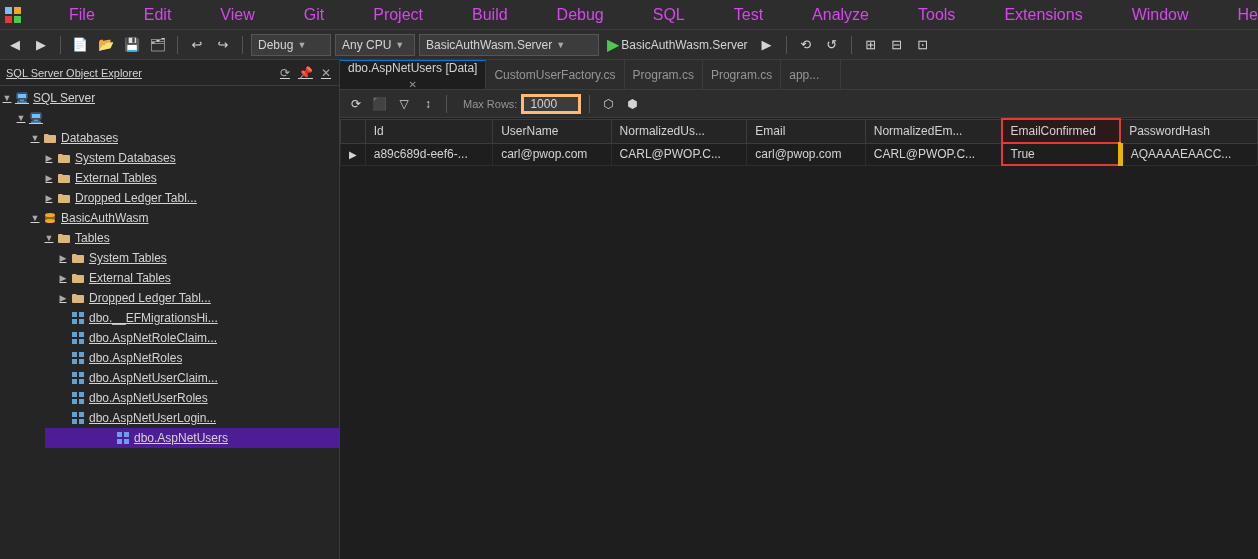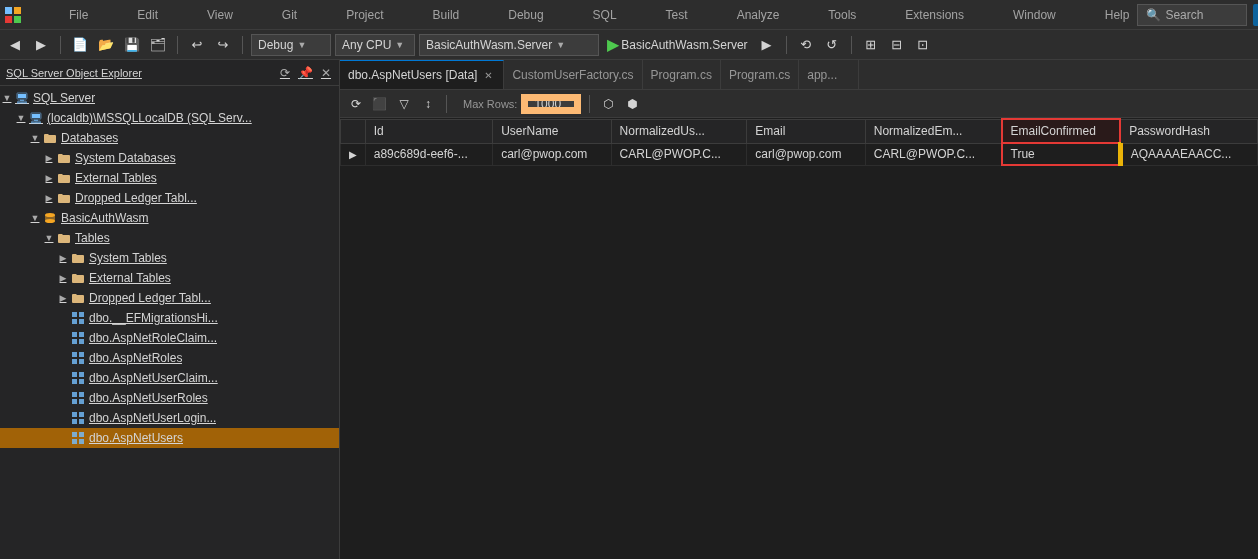"File" .menu-item { color: #a3a3a3 -> #d946ef; font-size: 12px -> 16px }
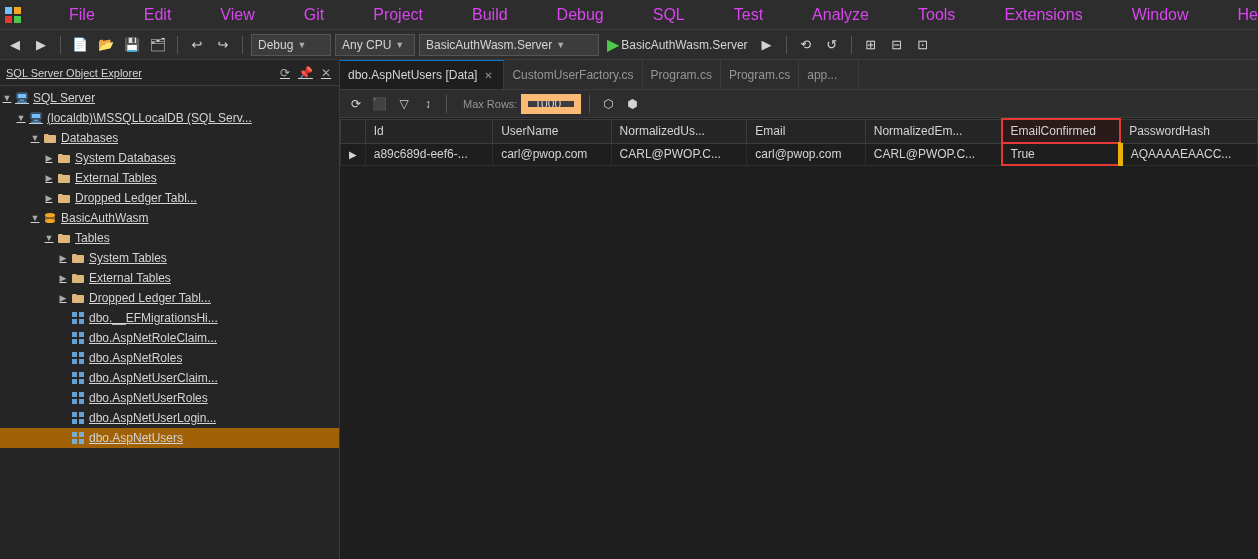"dbo.AspNetUsers [Data]" .tab.active { flex-direction: none -> column }
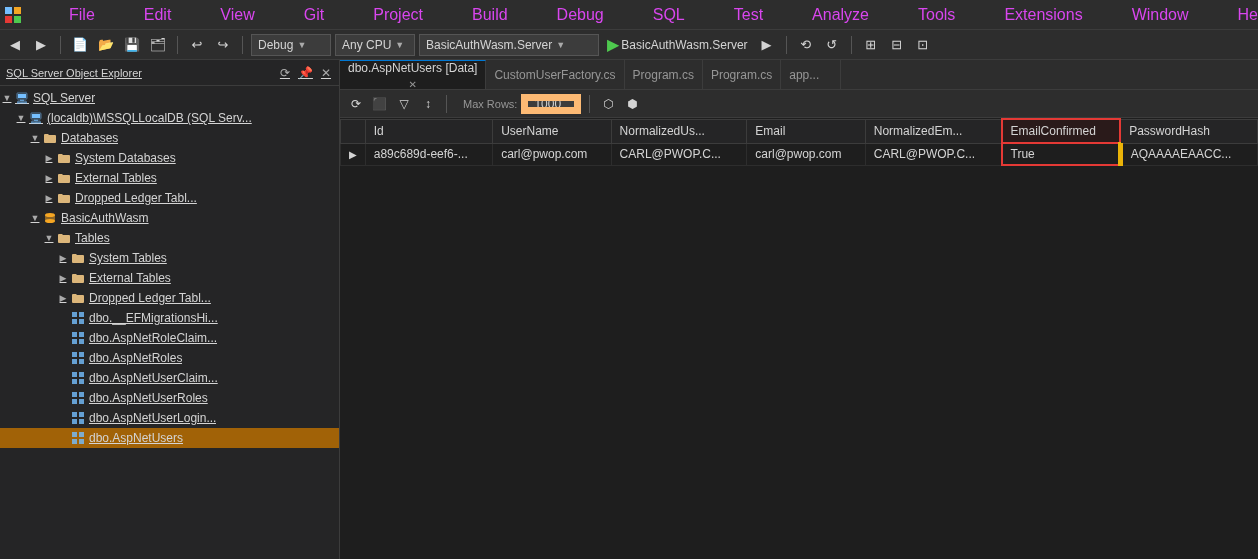"1000" .max-rows-input { border: 7px solid #fdba74 -> 3px solid #fdba74 }
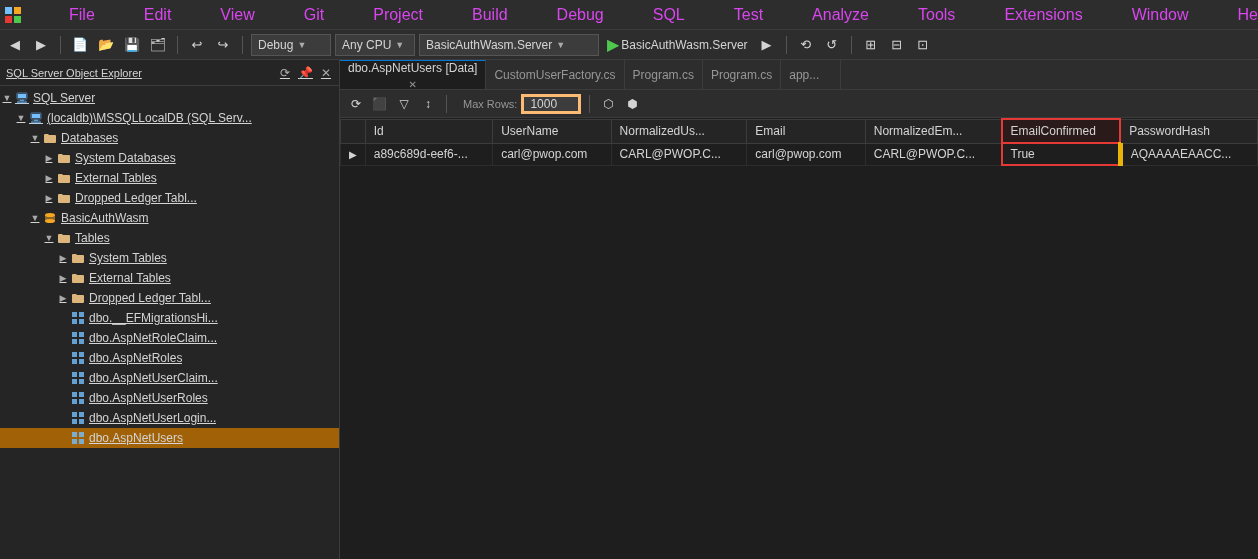"(localdb)\MSSQLLocalDB (SQL Serv..." span.tree-label { html: <span>(localdb)\MSSQLLocalDB (SQL Serv...</span> -> none }
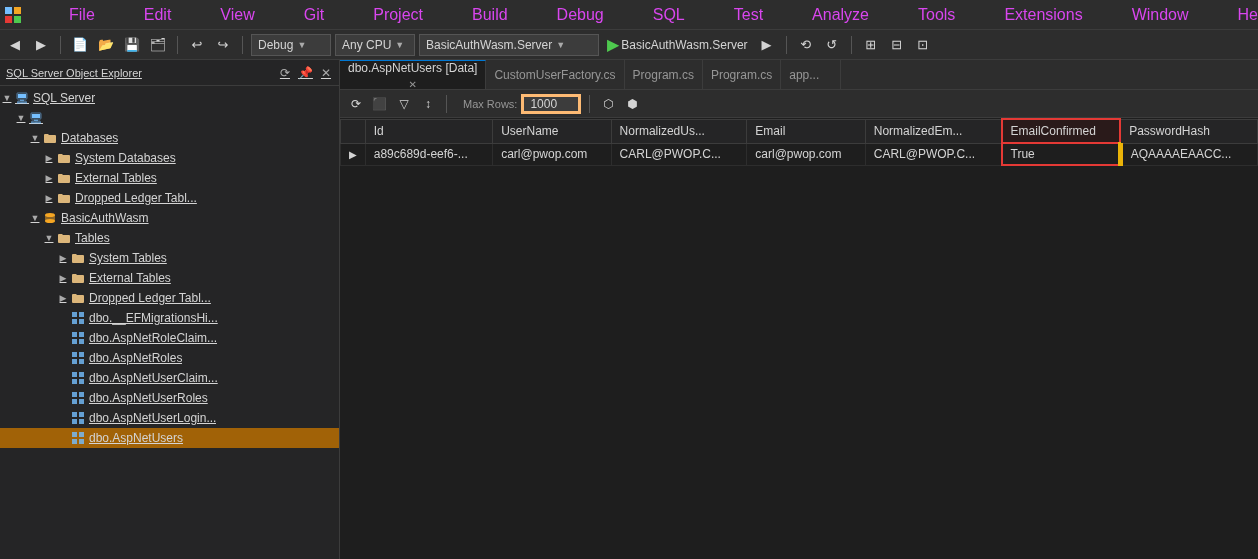"dbo.AspNetUsers" .tree-item.selected { background: #a16207 -> #4c1d95; margin-left: none -> 45px }
